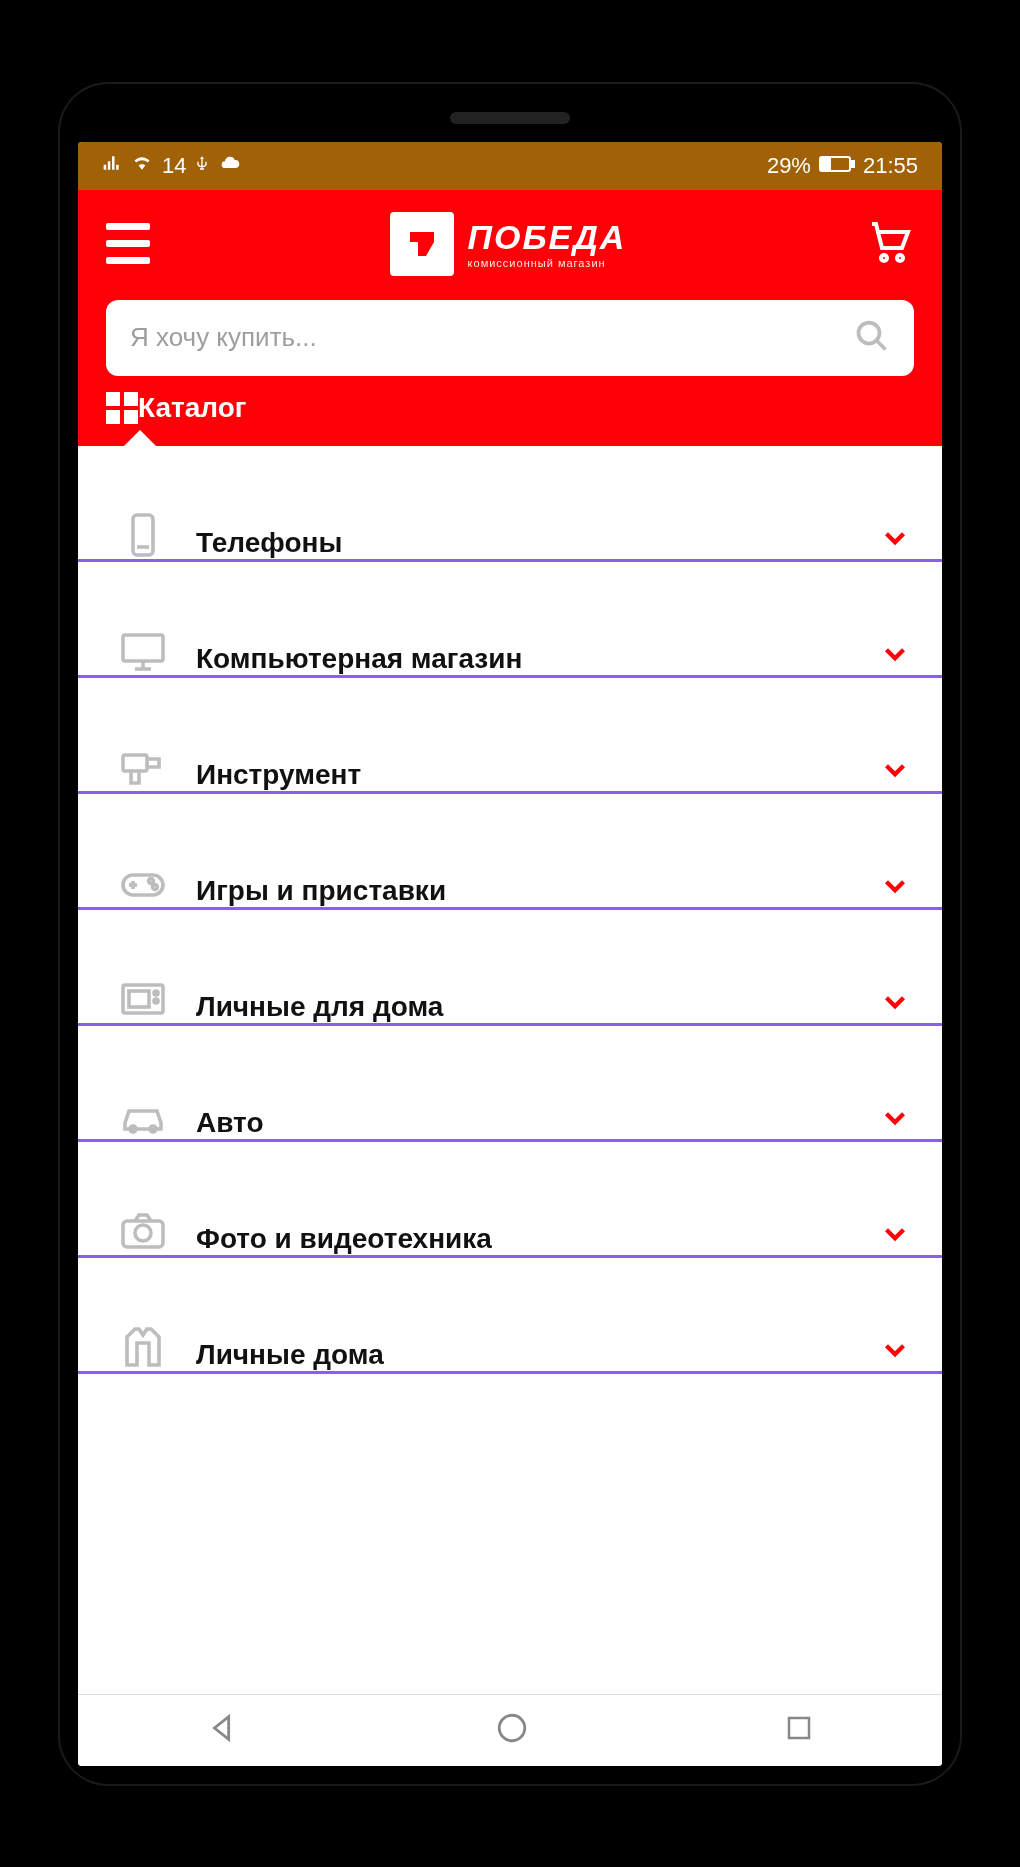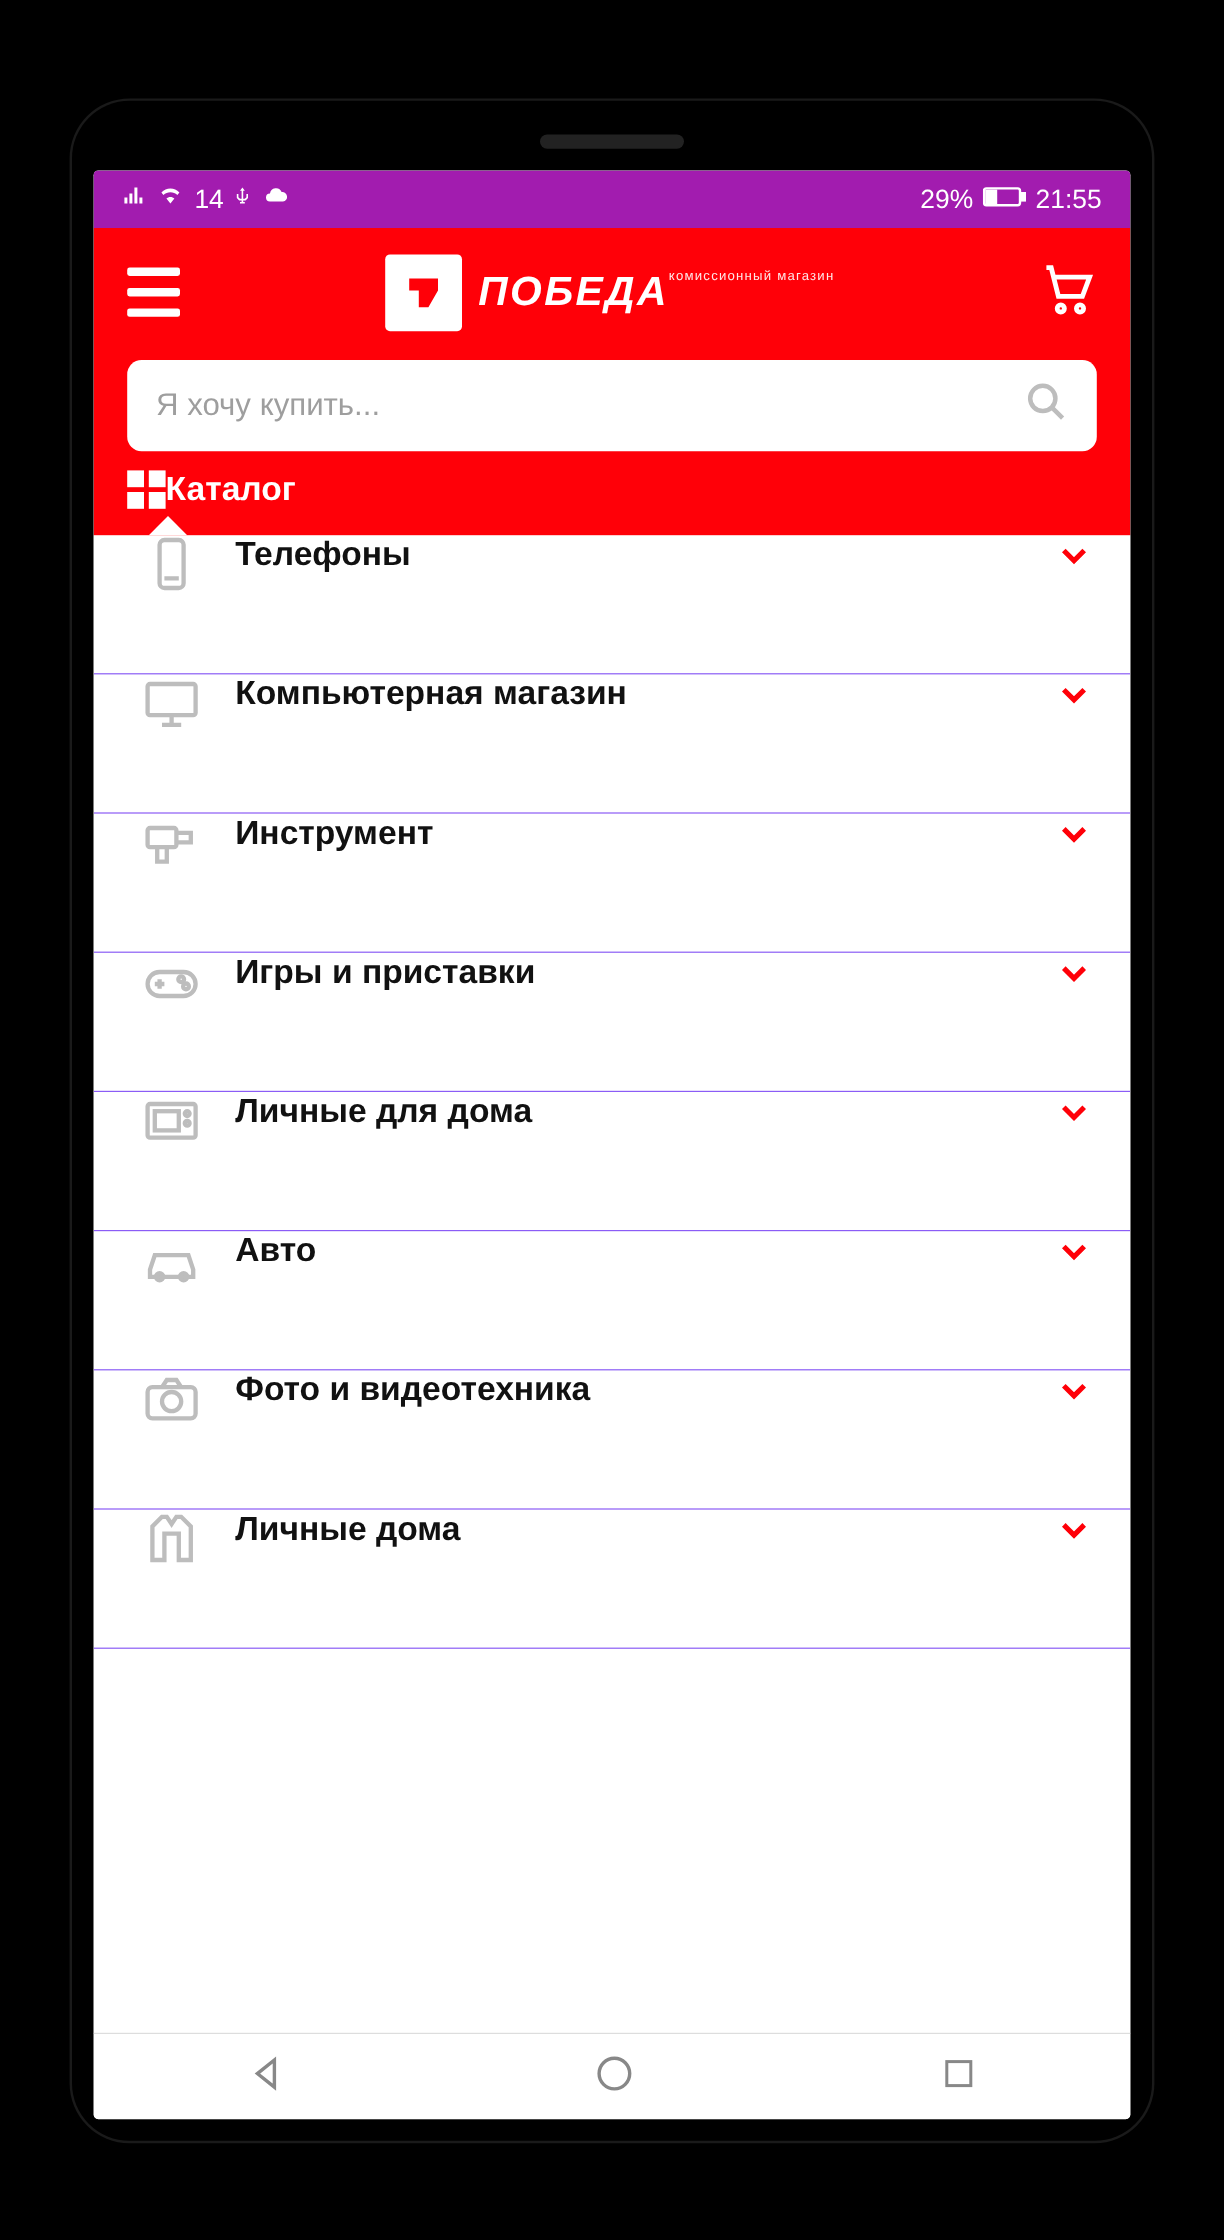"14" .status-bar { background: #a21caf -> #a16207 }
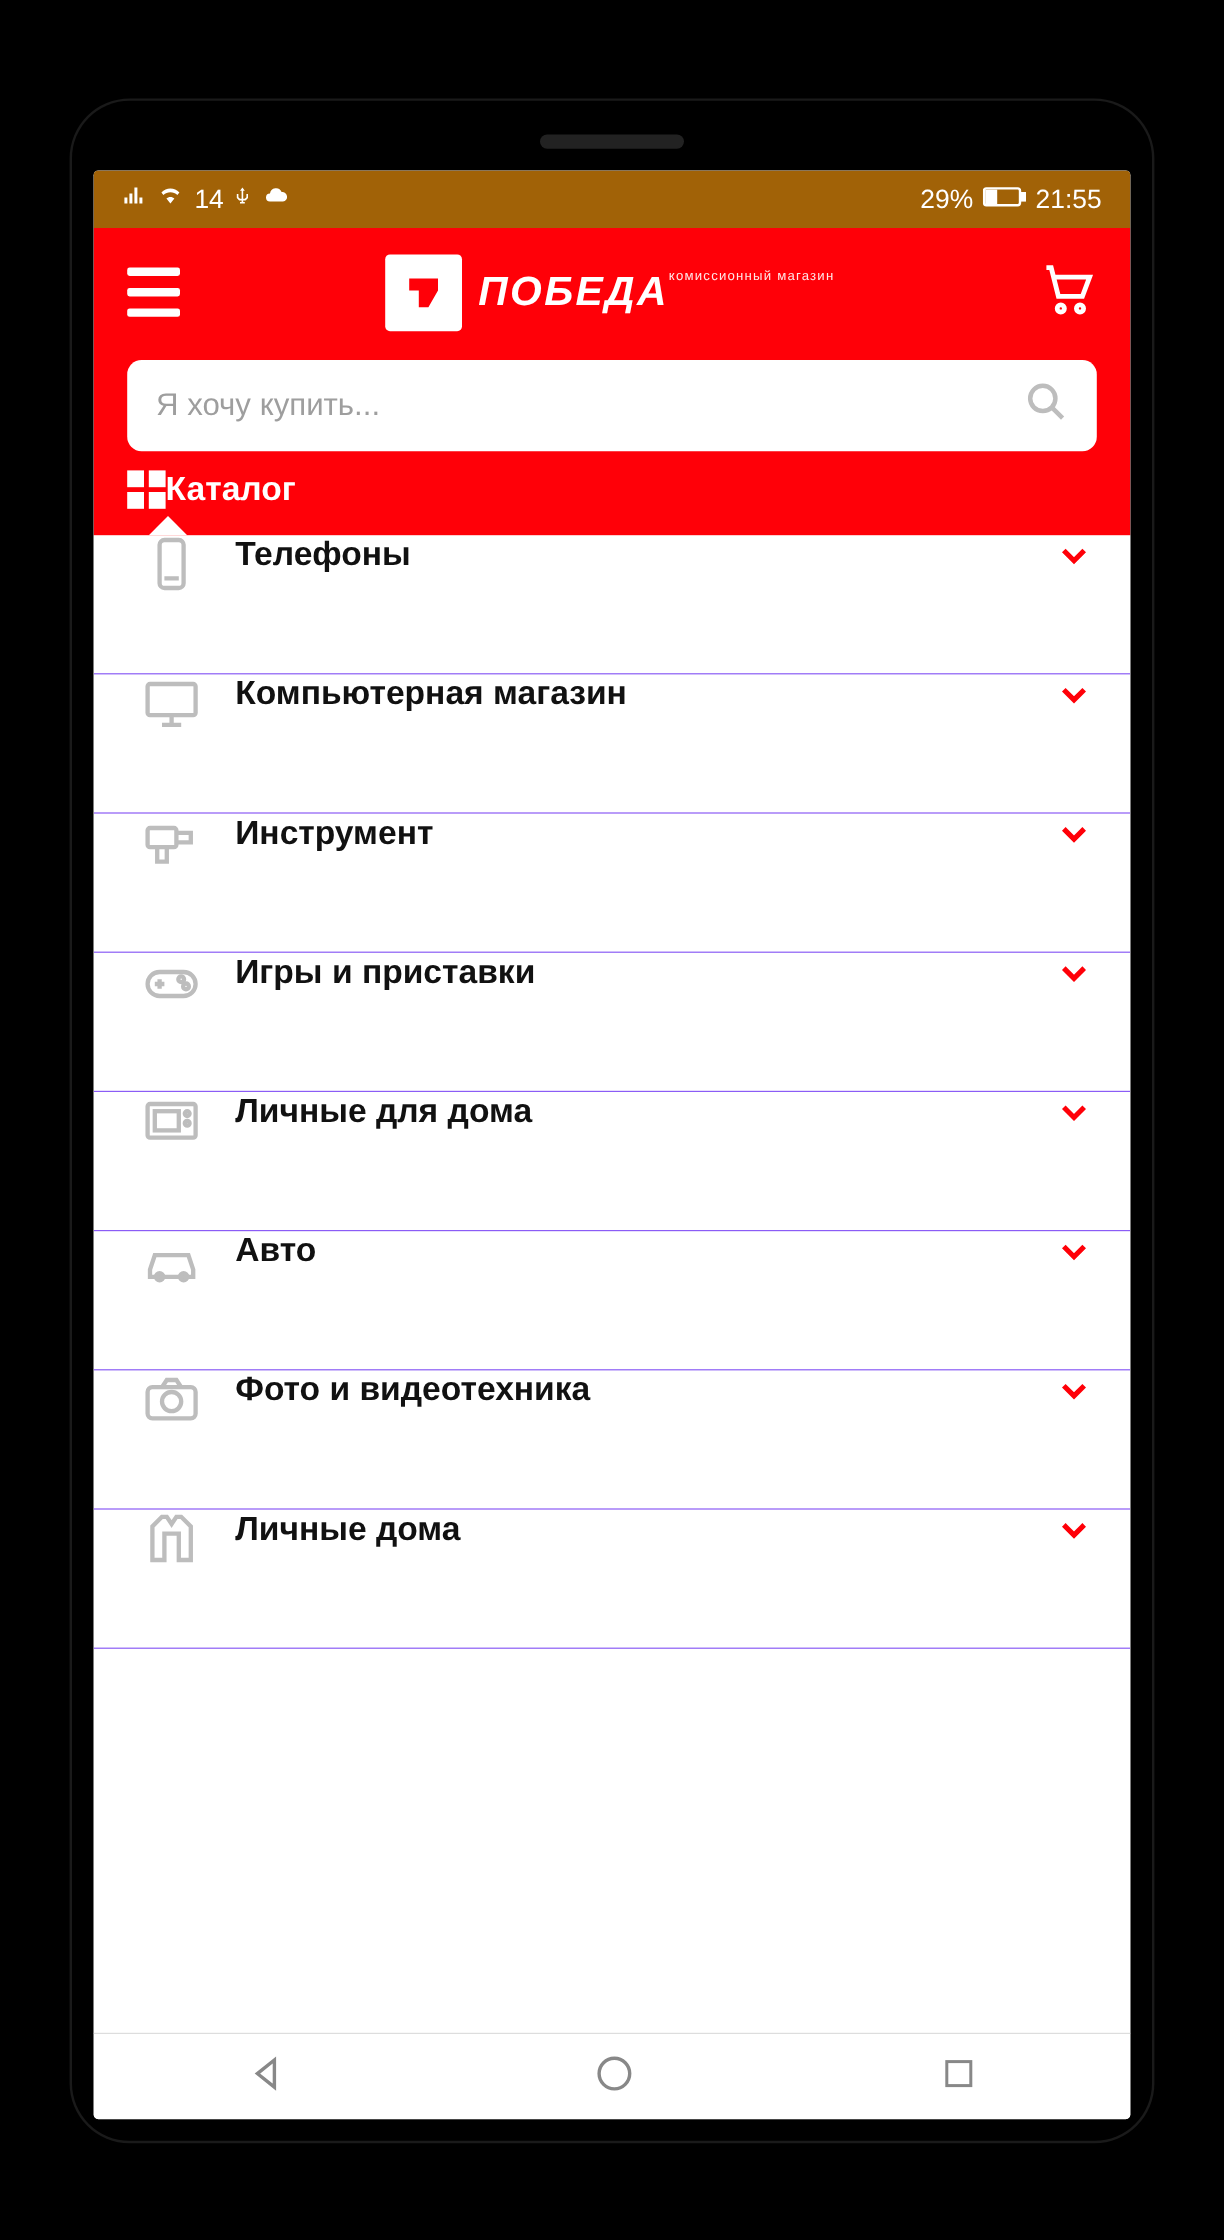"ПОБЕДА" .logo-text { flex-direction: row -> column }
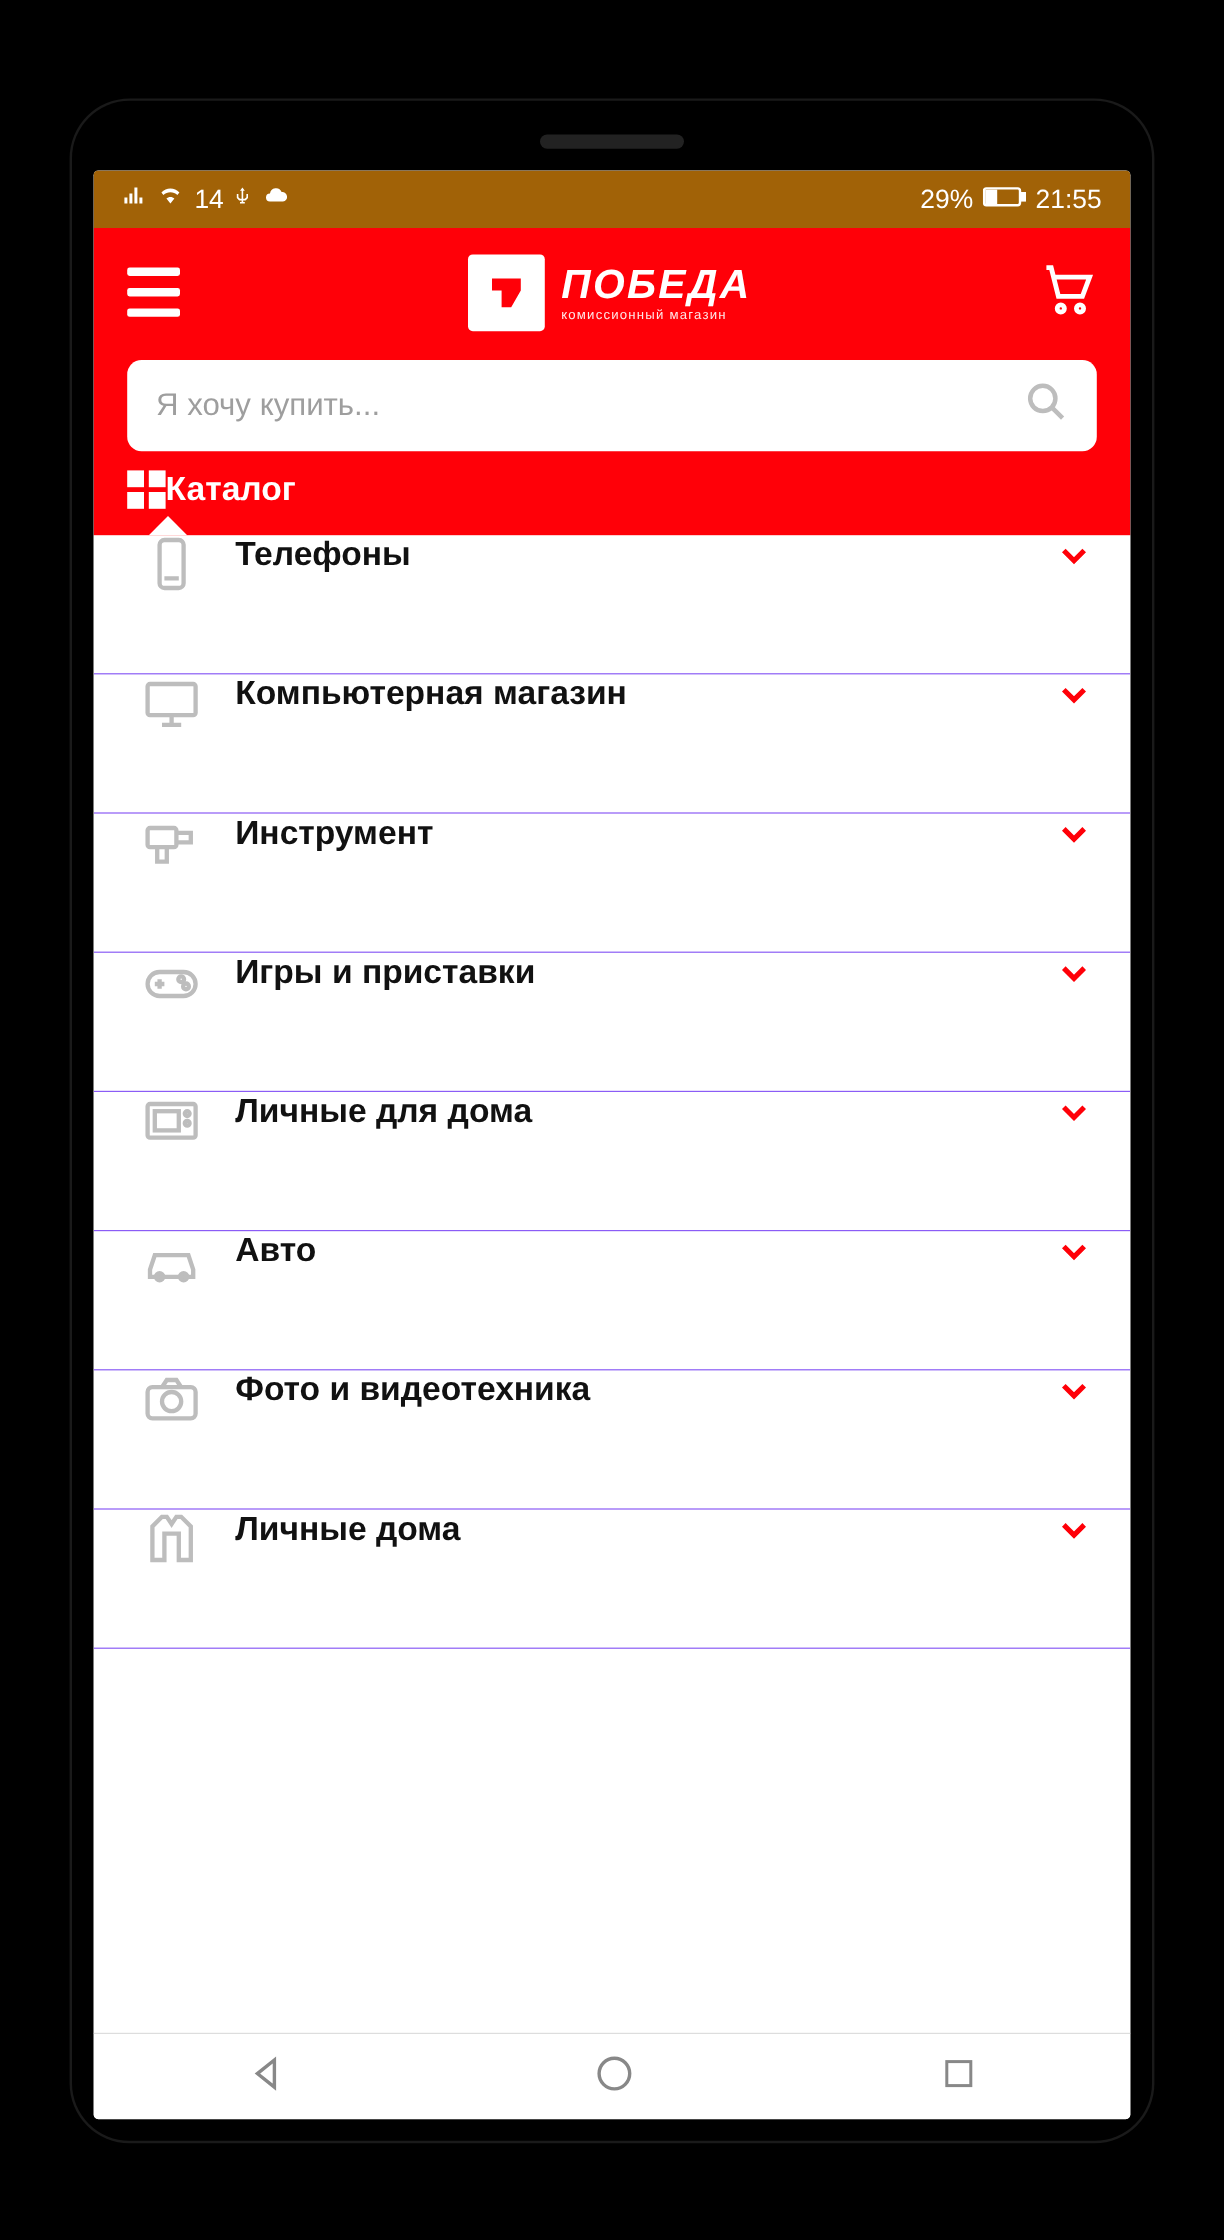"Телефоны" .cat-item { align-items: flex-start -> flex-end; border-bottom: 1px solid #8b5cf6 -> 3px solid #8b5cf6 }
